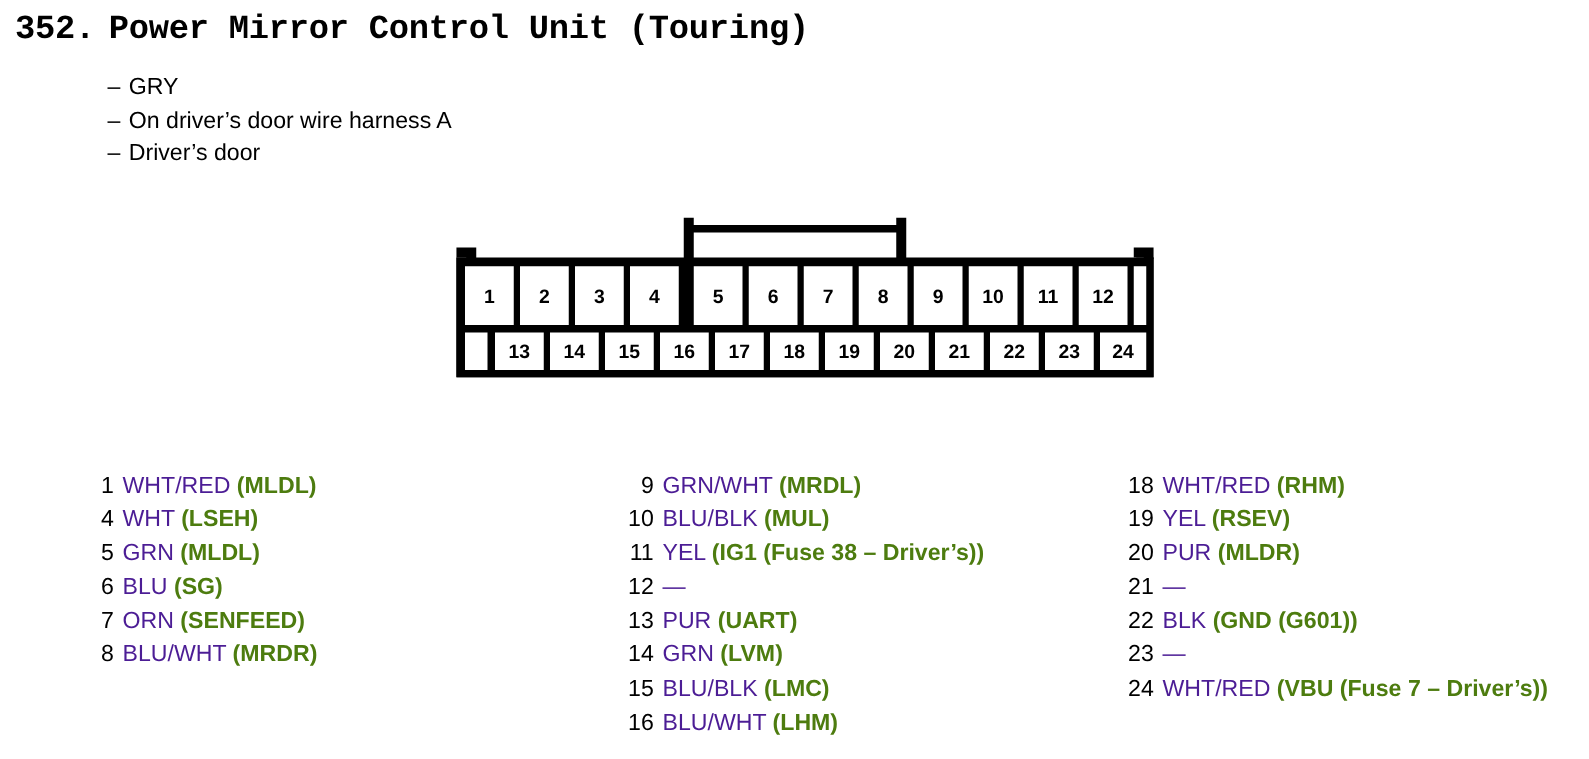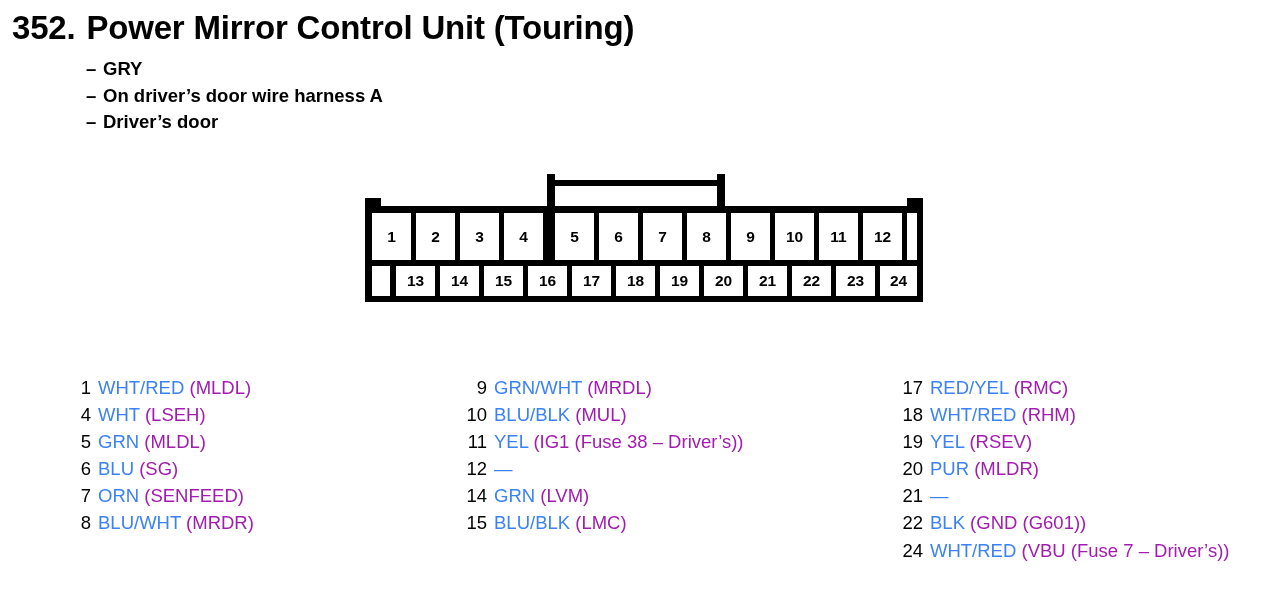"352. Power Mirror Control Unit" #heading { font-family: none -> Liberation Mono, monospace; font-size: 33px -> 27px }
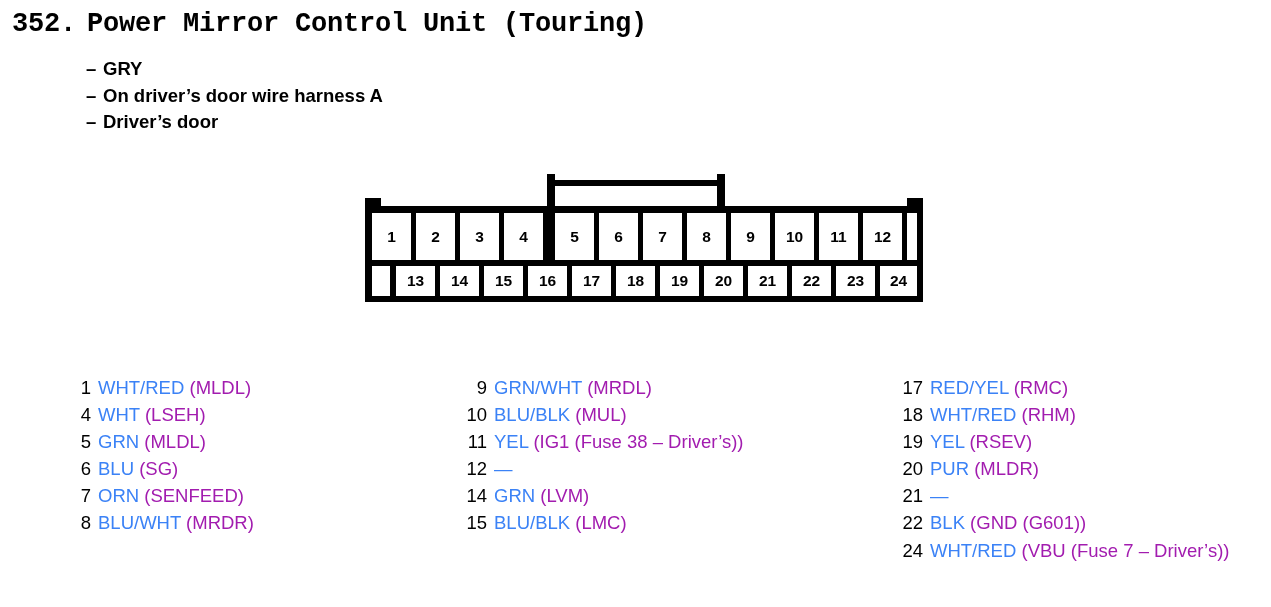"– GRY" #bullets .b-row { font-weight: bold -> none }
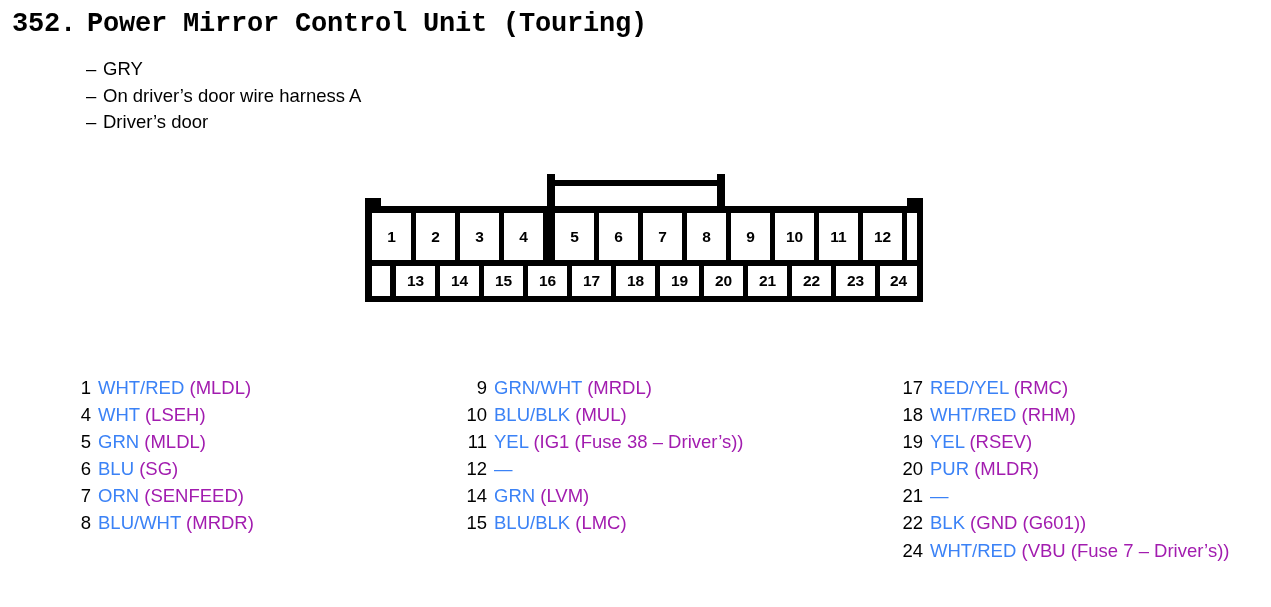"WHT/RED" .pin-wire { color: #3b82f6 -> #4c1d95 }
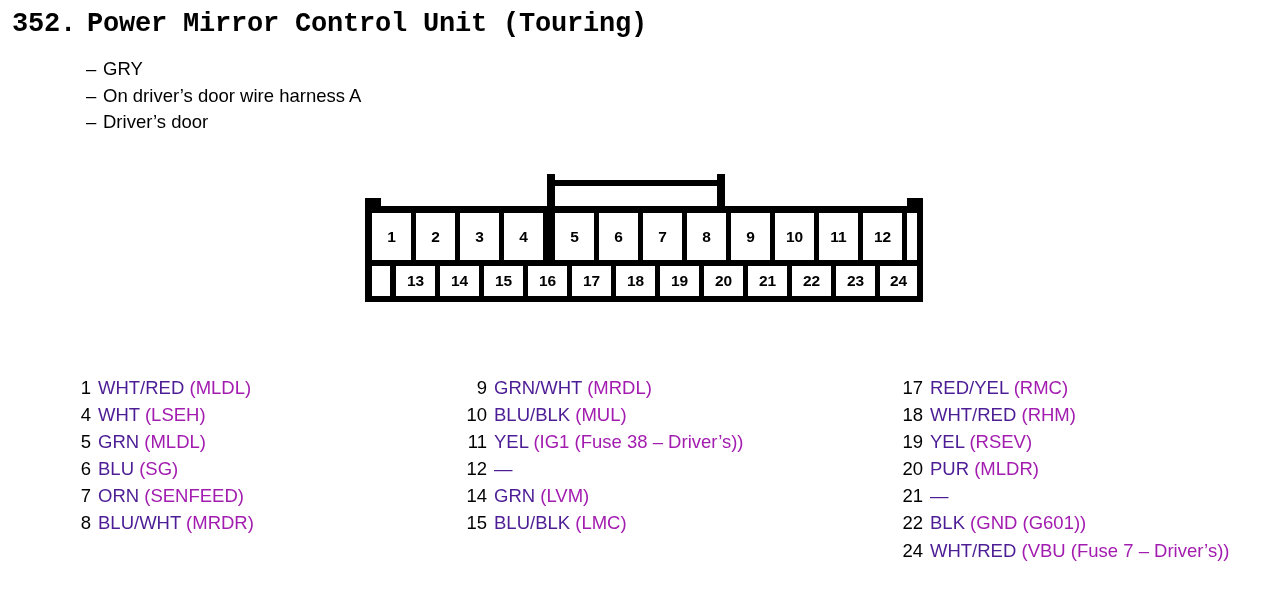"(MLDL)" .pin-sig { color: #a21caf -> #4d7c0f; font-weight: none -> bold }
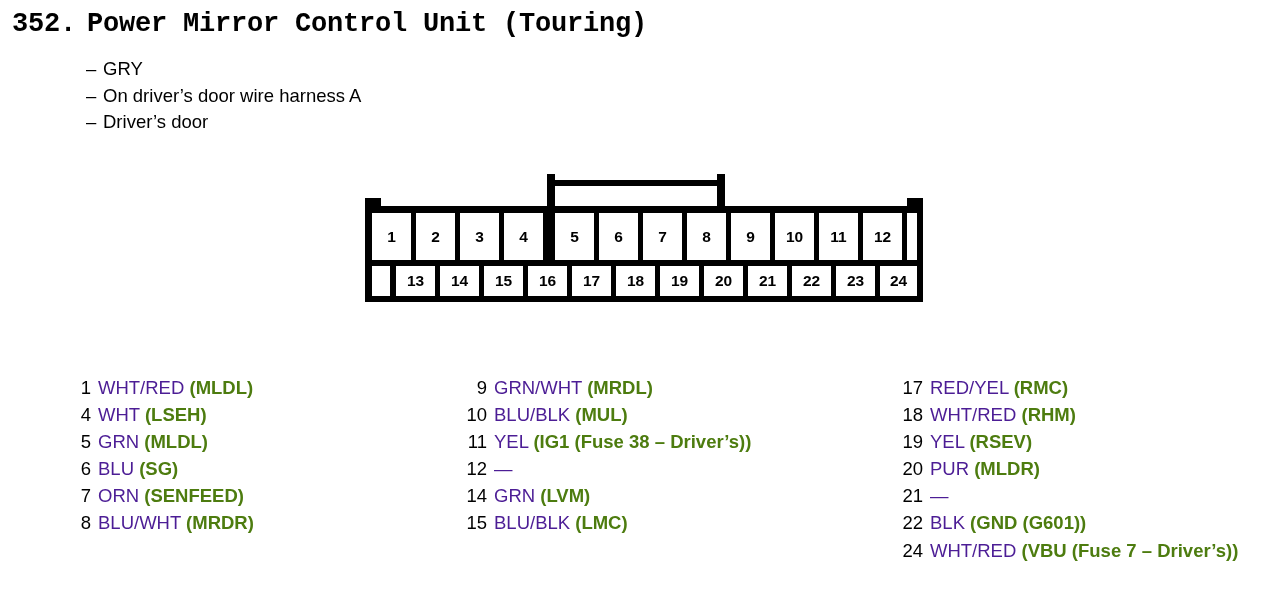"9 GRN/WHT (MRDL)" #col-2 { left: 462px -> 498px }
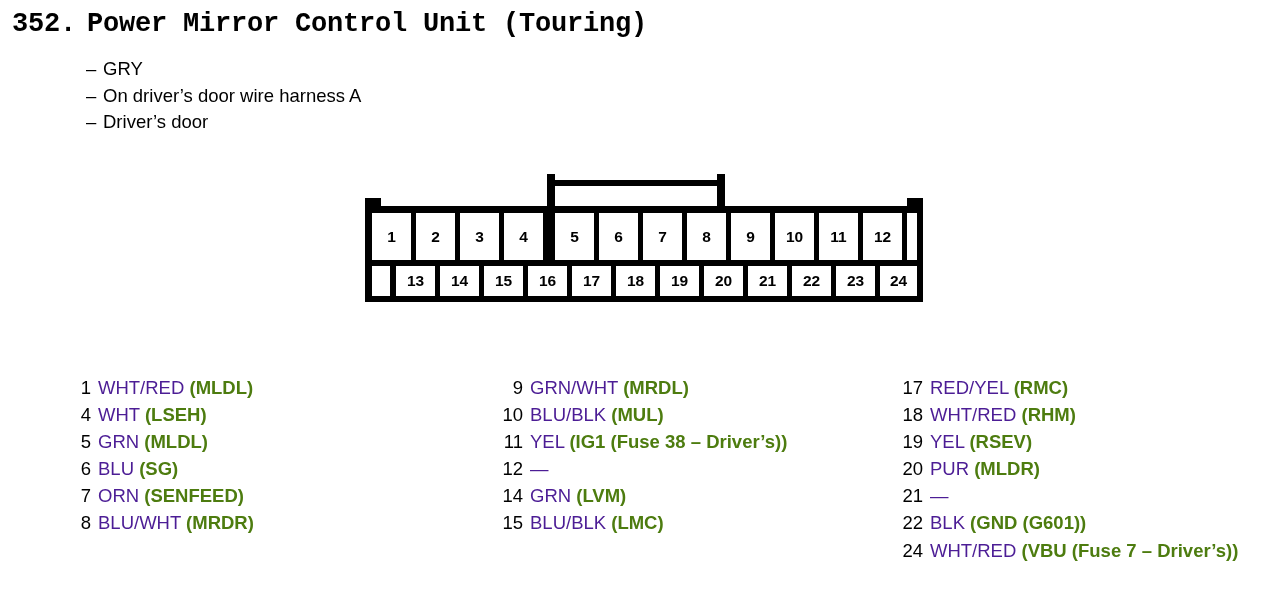"17 RED/YEL (RMC)" span.pin-row { html: <span><span>17</span><span>RED/YEL</span> <span>(RMC)</span></span> -> none }
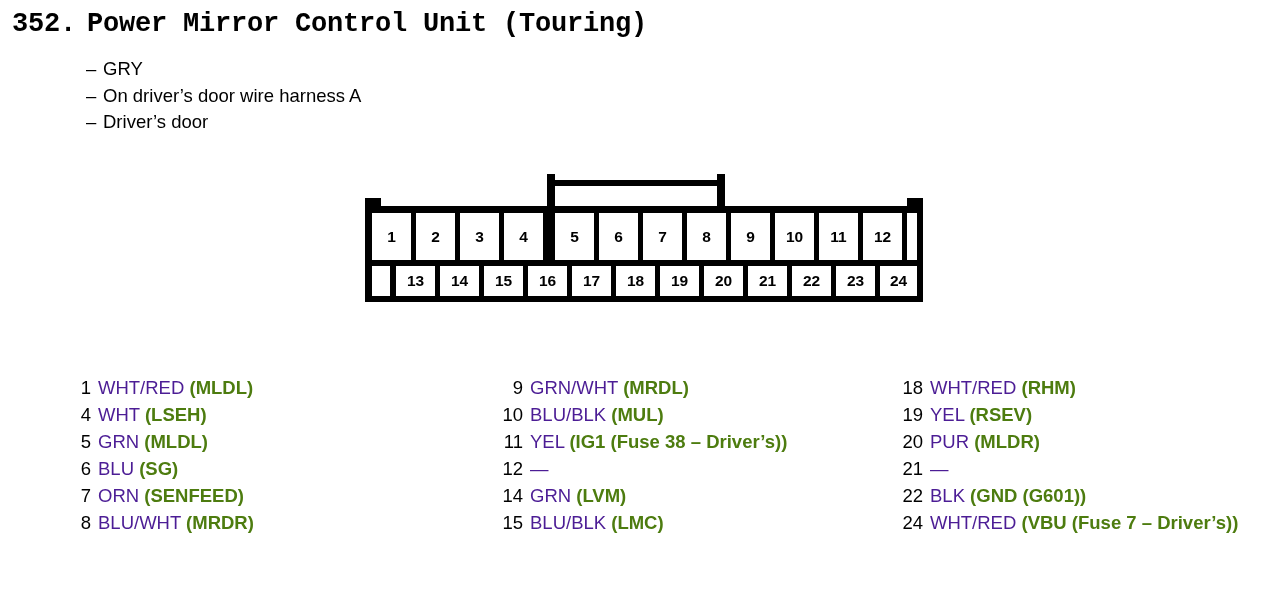"13 PUR (UART)" span.pin-row { html: none -> <span><span>13</span><span>PUR</span> <span>(UART)</span></span> }
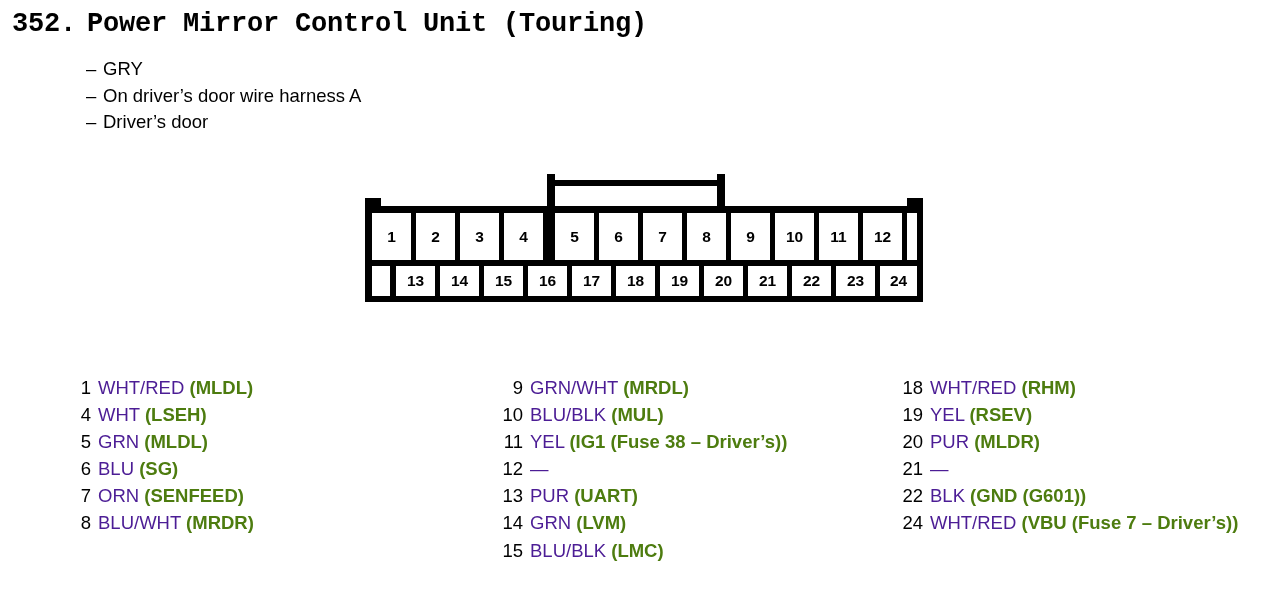"23 —" span.pin-row { html: none -> <span><span>23</span><span>—</span> <span></span></span> }
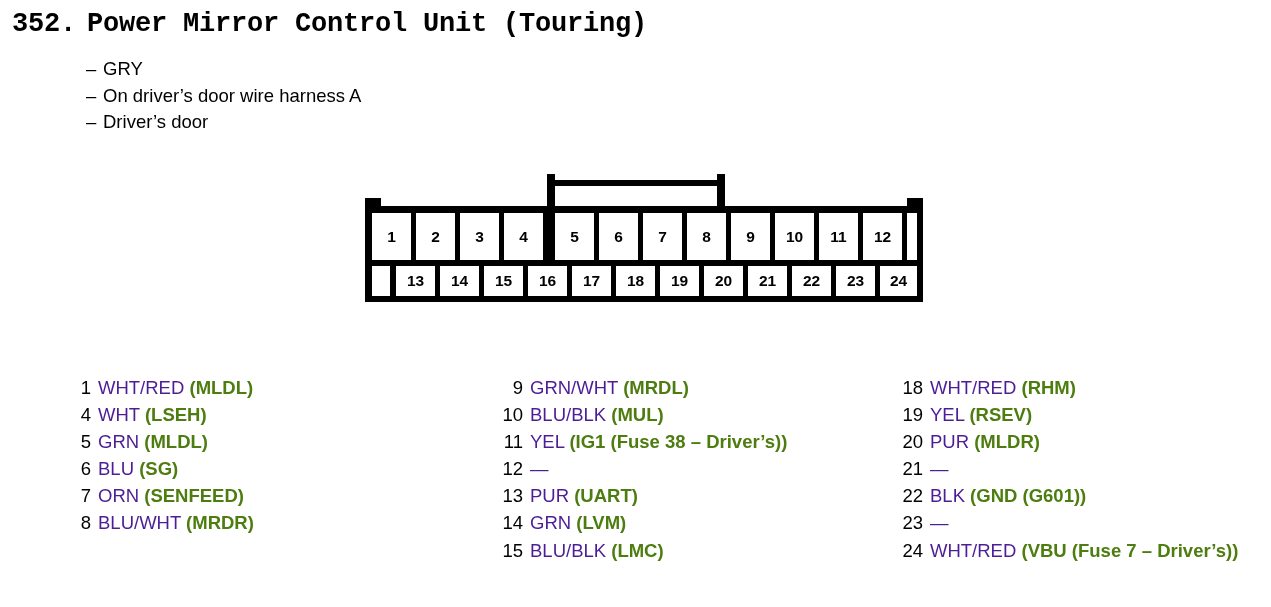"16 BLU/WHT (LHM)" span.pin-row { html: none -> <span><span>16</span><span>BLU/WHT</span> <span>(LHM)</span></span> }
